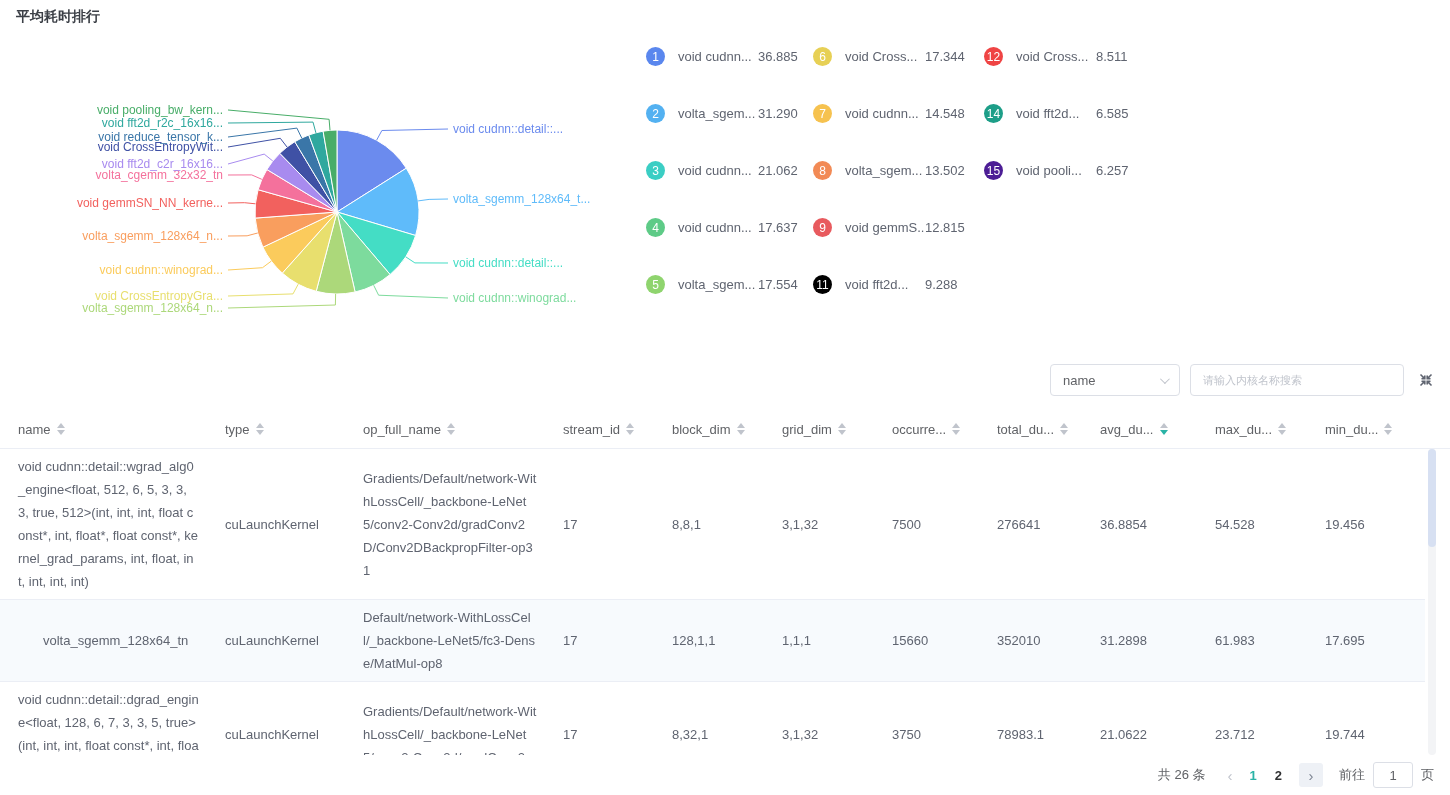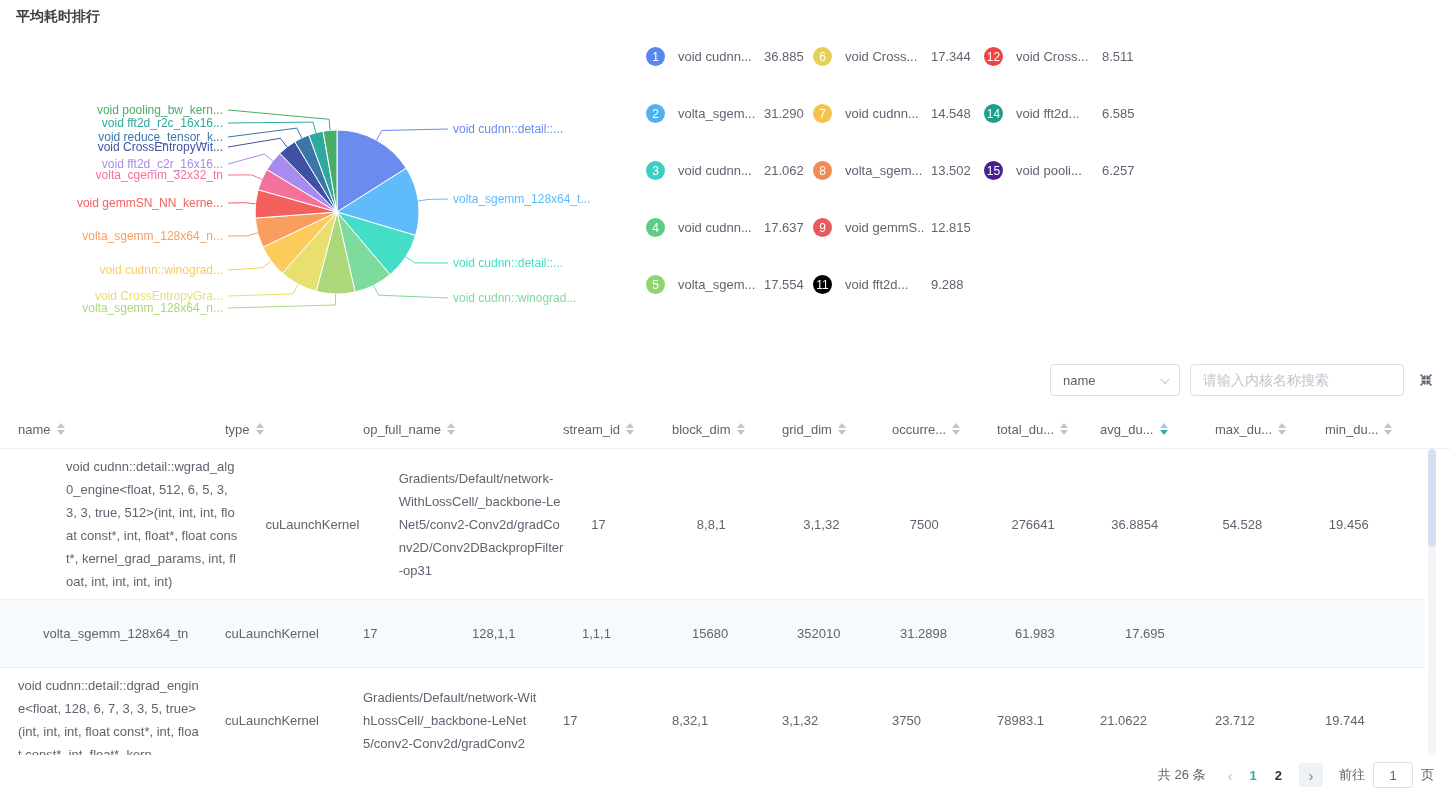"36.885" .lg-value { margin-left: 6px -> none }
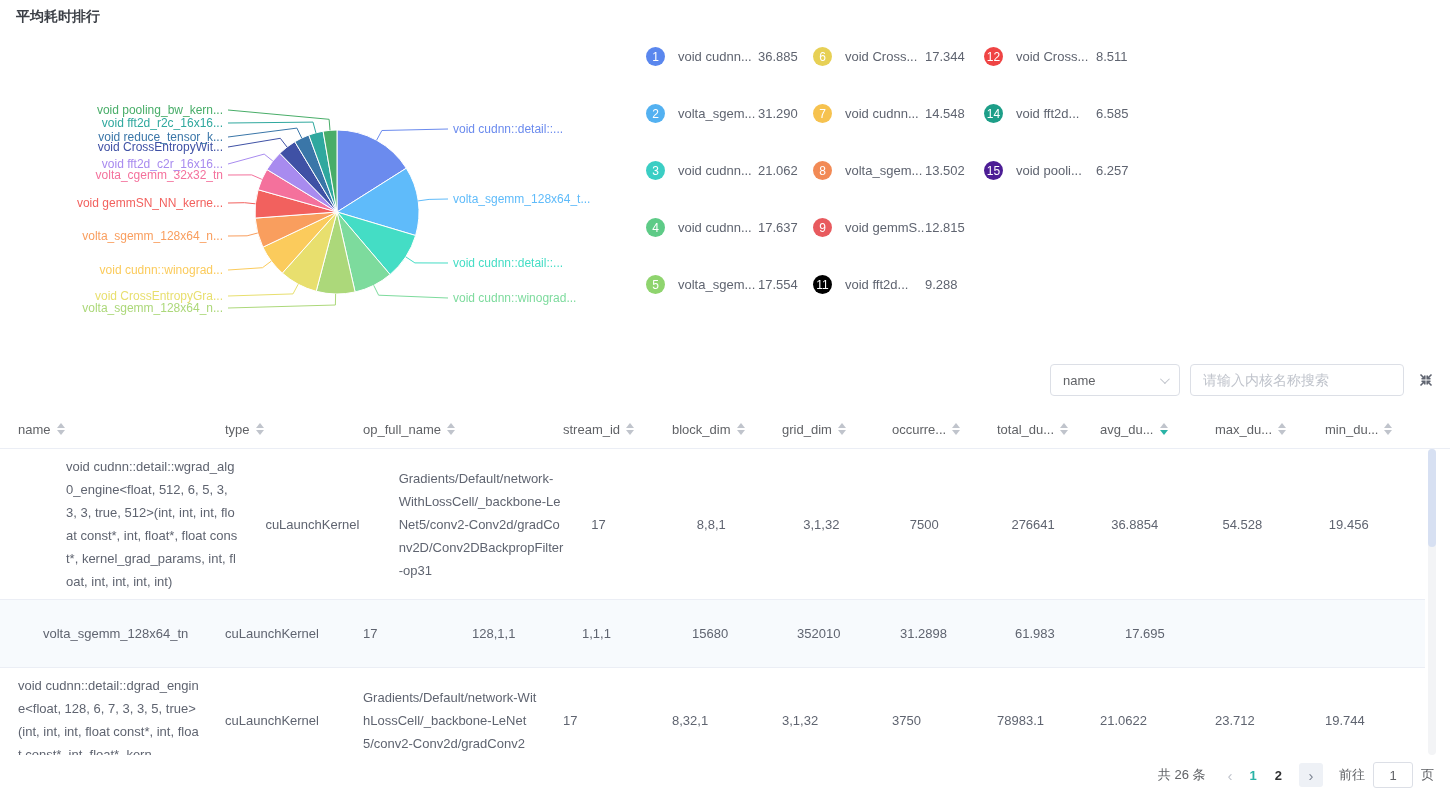"请输入内核名称搜索" .search-box { font-size: 14px -> 11px }
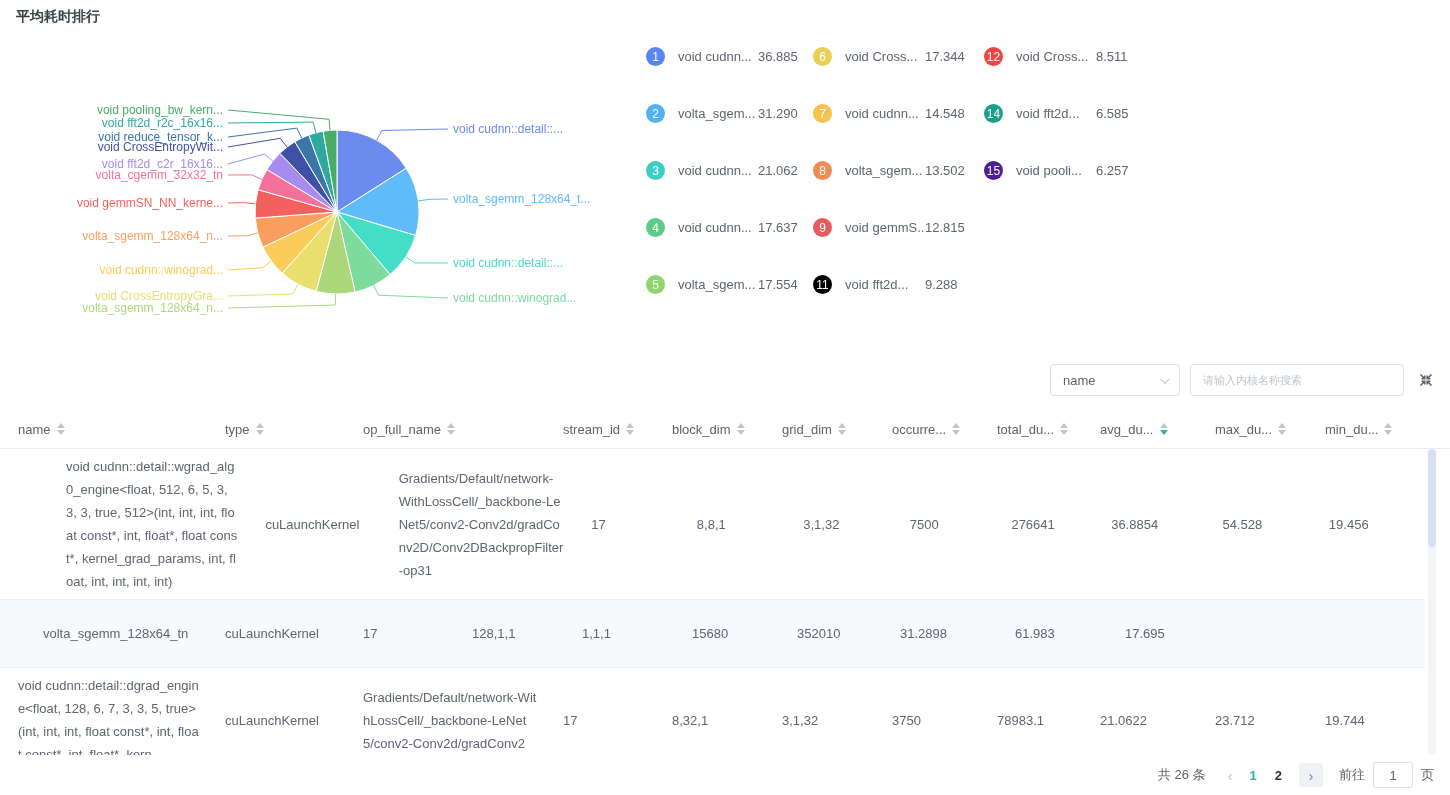"void" div.t-row { padding-left: 48px -> none }
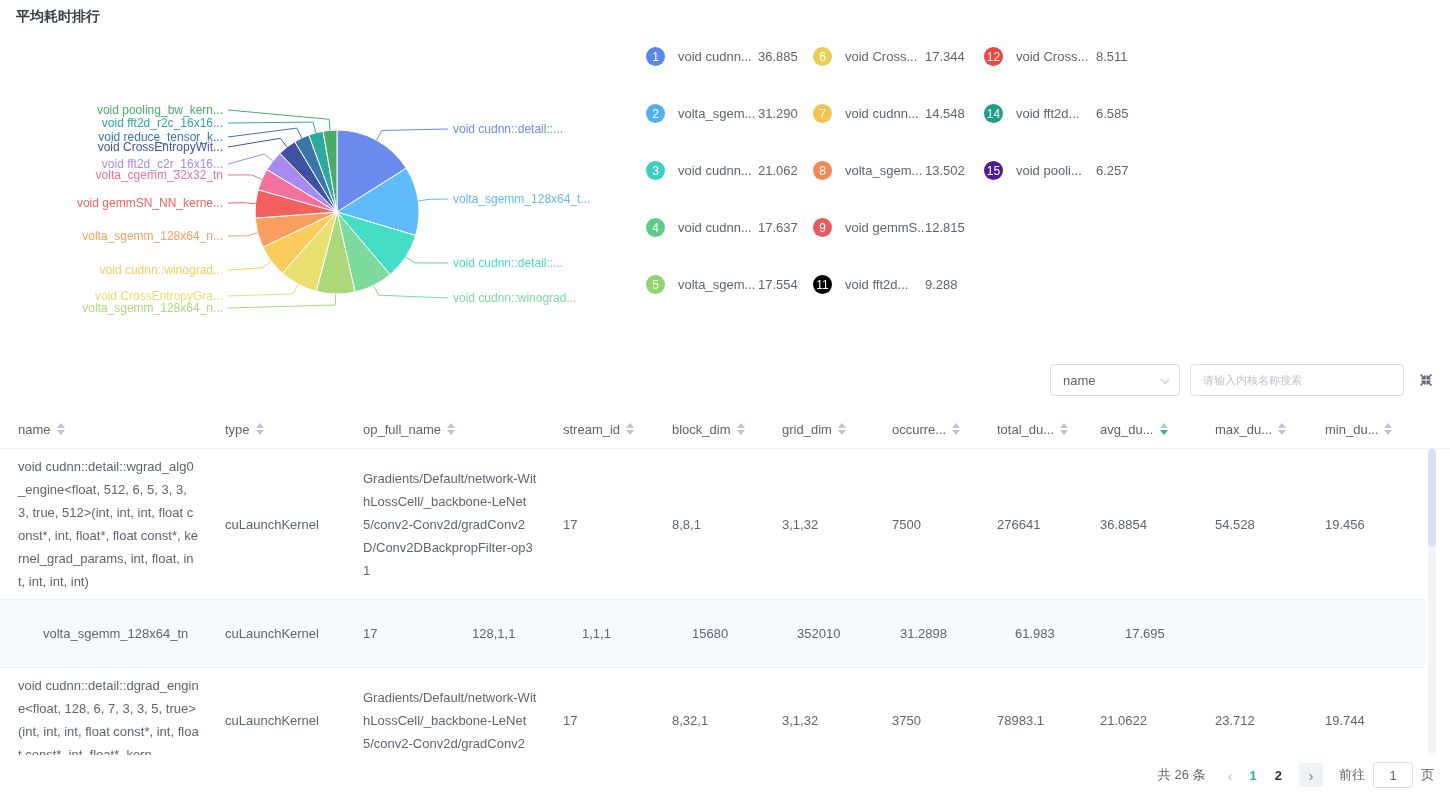"Default/network-WithLossCell/_backbone-L" div.t-cell { html: none -> <div>Default/network-WithLossCell/_backbone-LeNet5/fc3-Dense/MatMul-op8</div> }
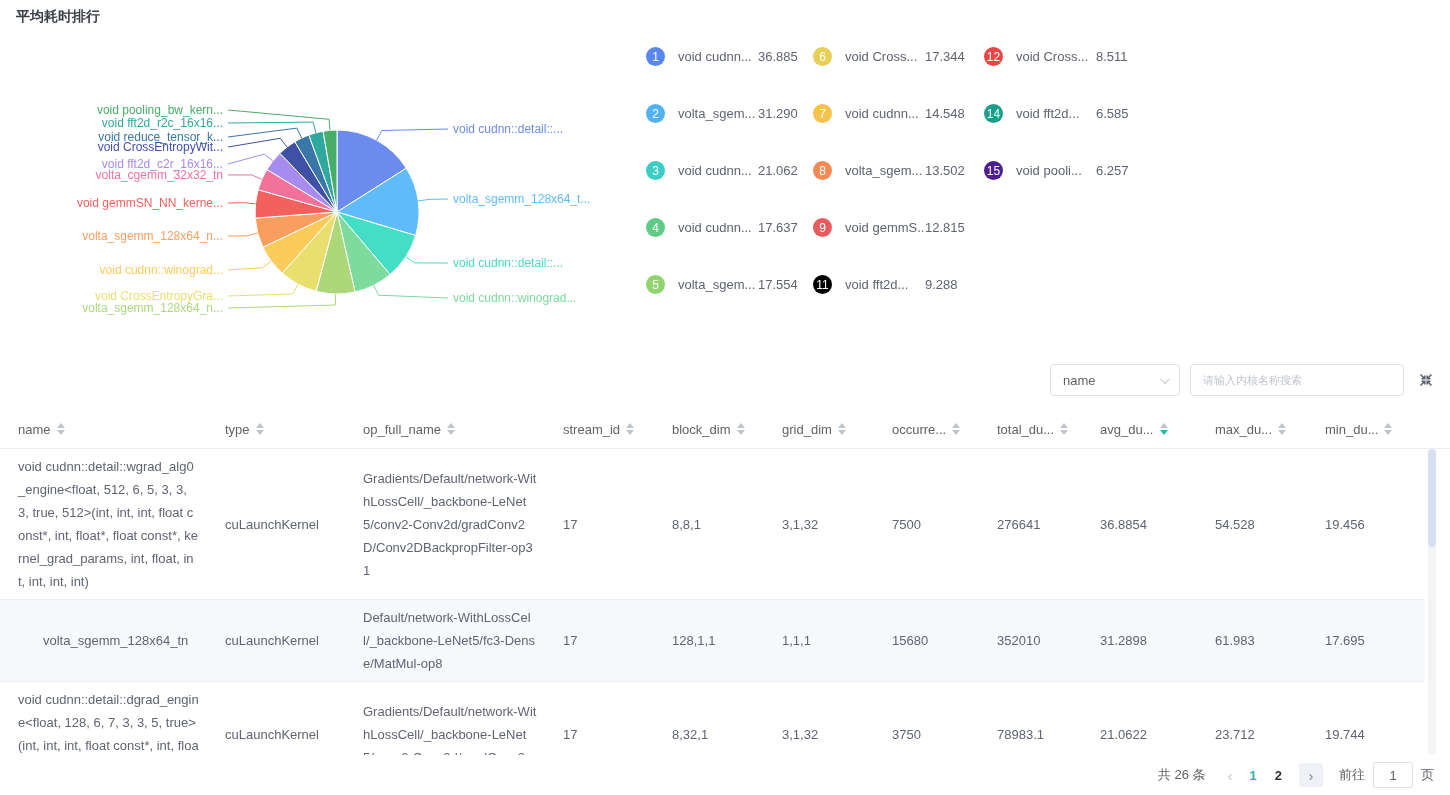"15680" div.t-cell { text: 15680 -> 15660 }
